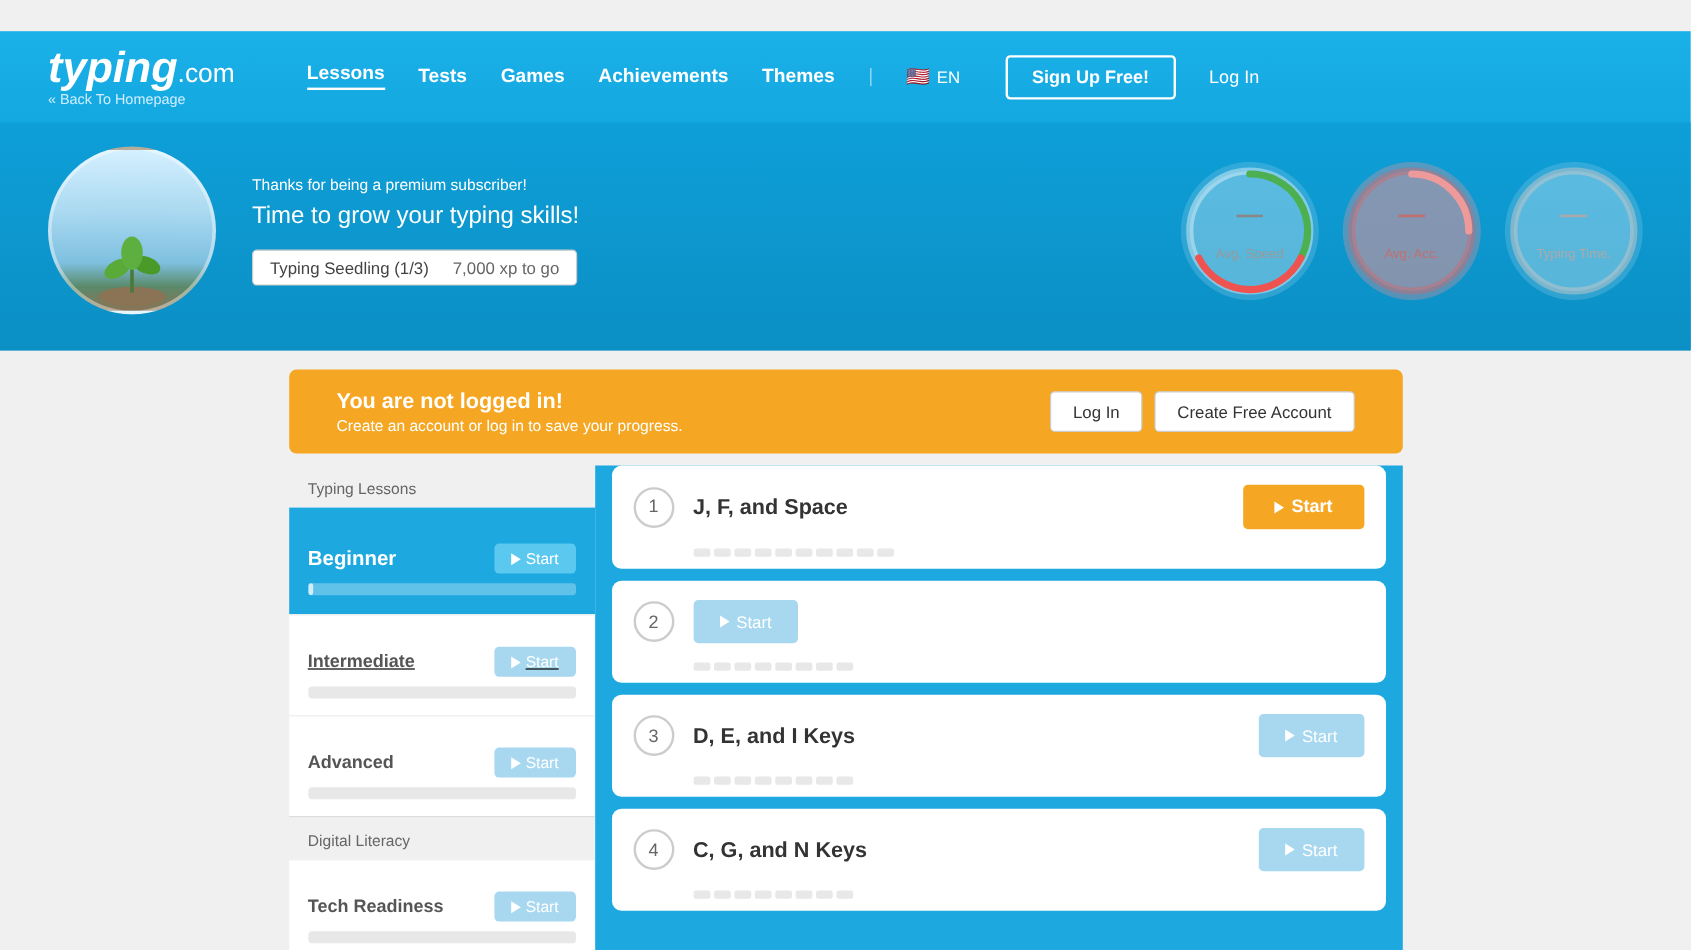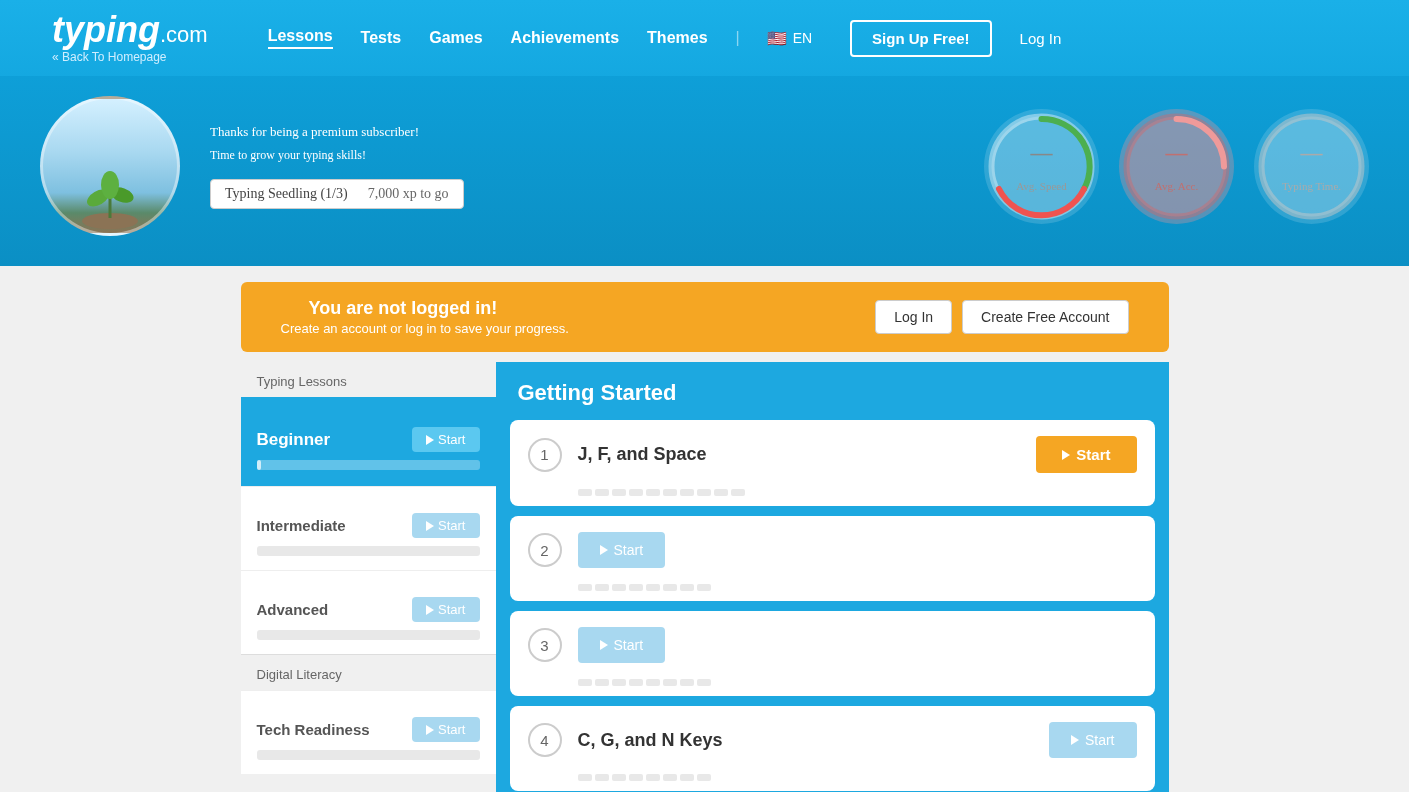"typing.com" .header-top { margin-top: none -> 26px; padding: 12px 52px -> 12px 40px }
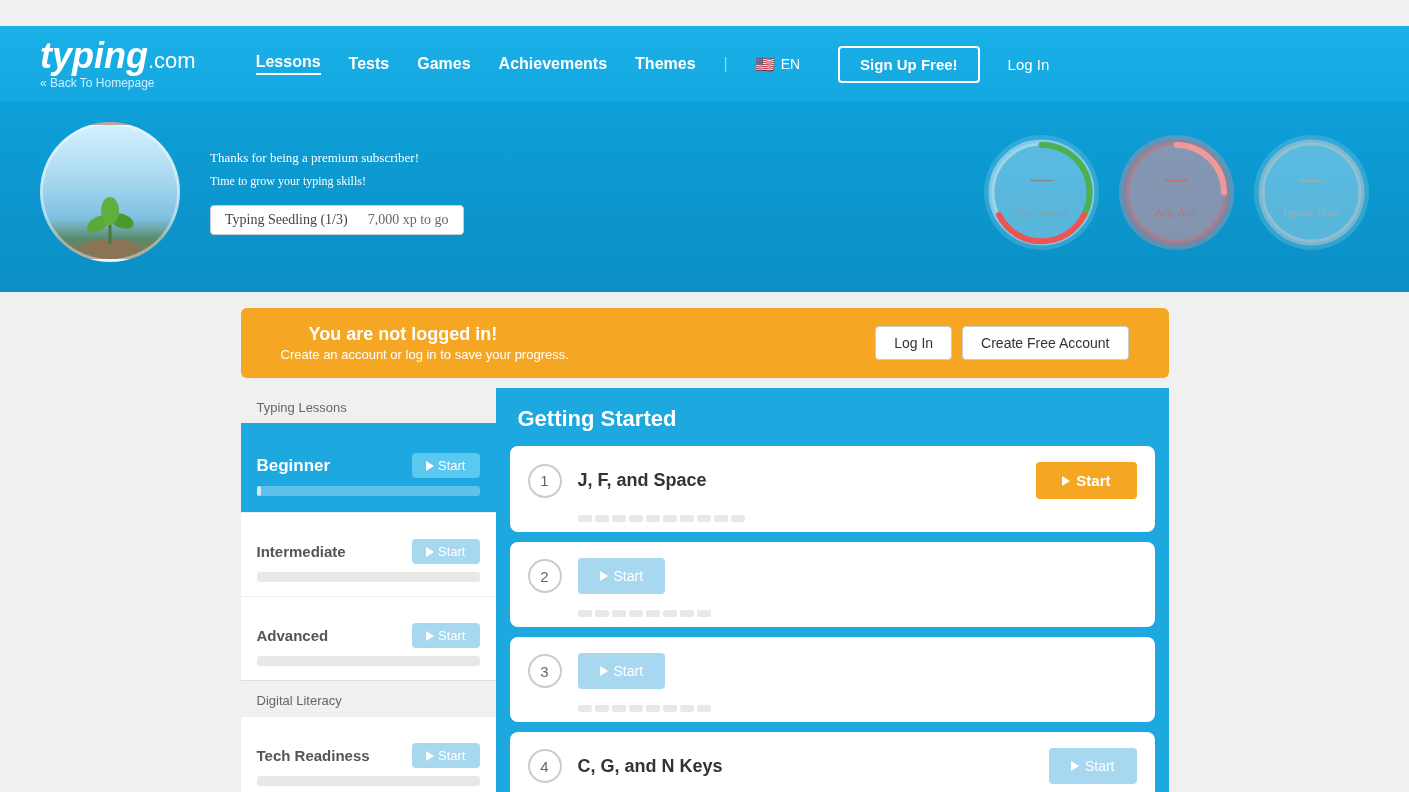"Thanks for being a premium" .hero { font-family: Liberation Serif, serif -> none }
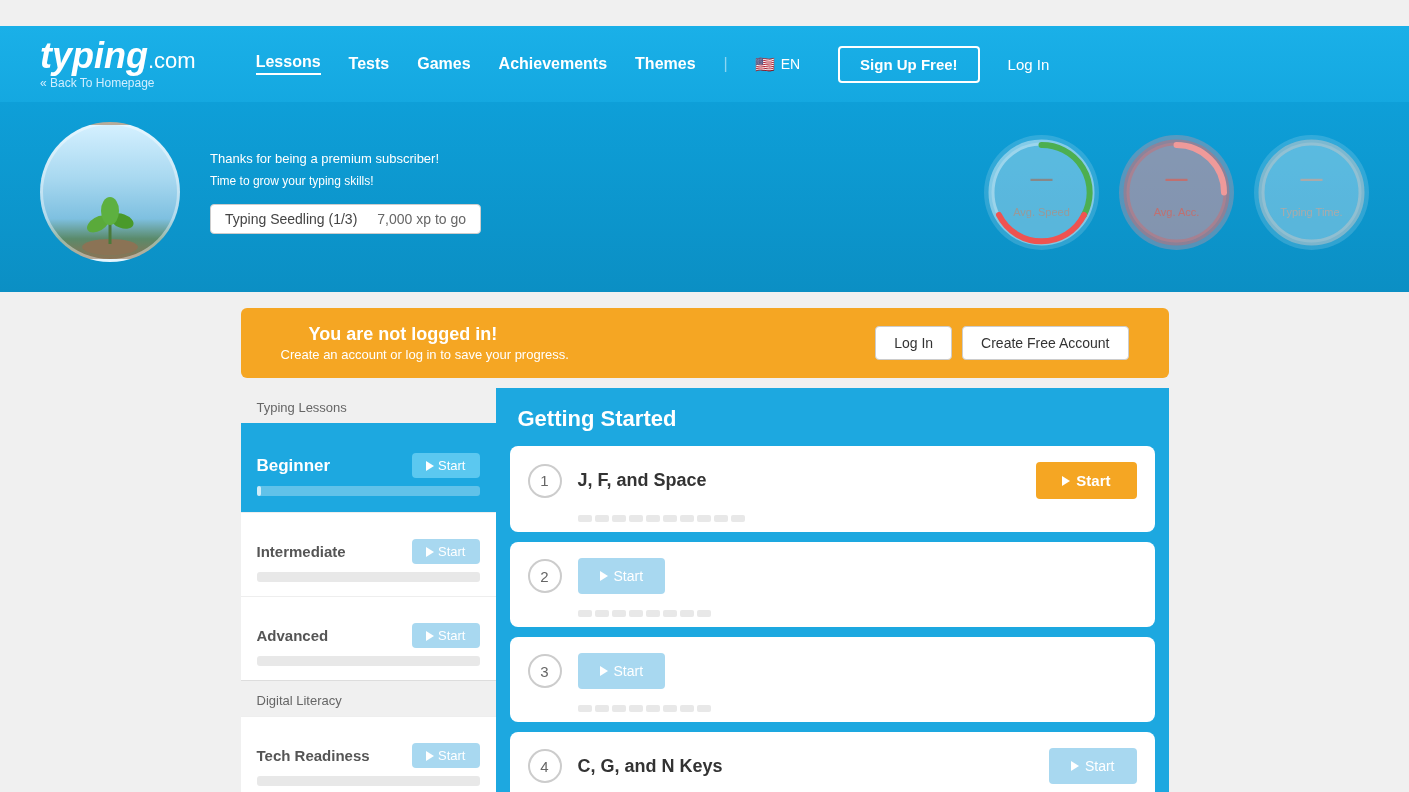"Time to grow your typing" .hero-info .grow-text { font-size: 12px -> 20px }
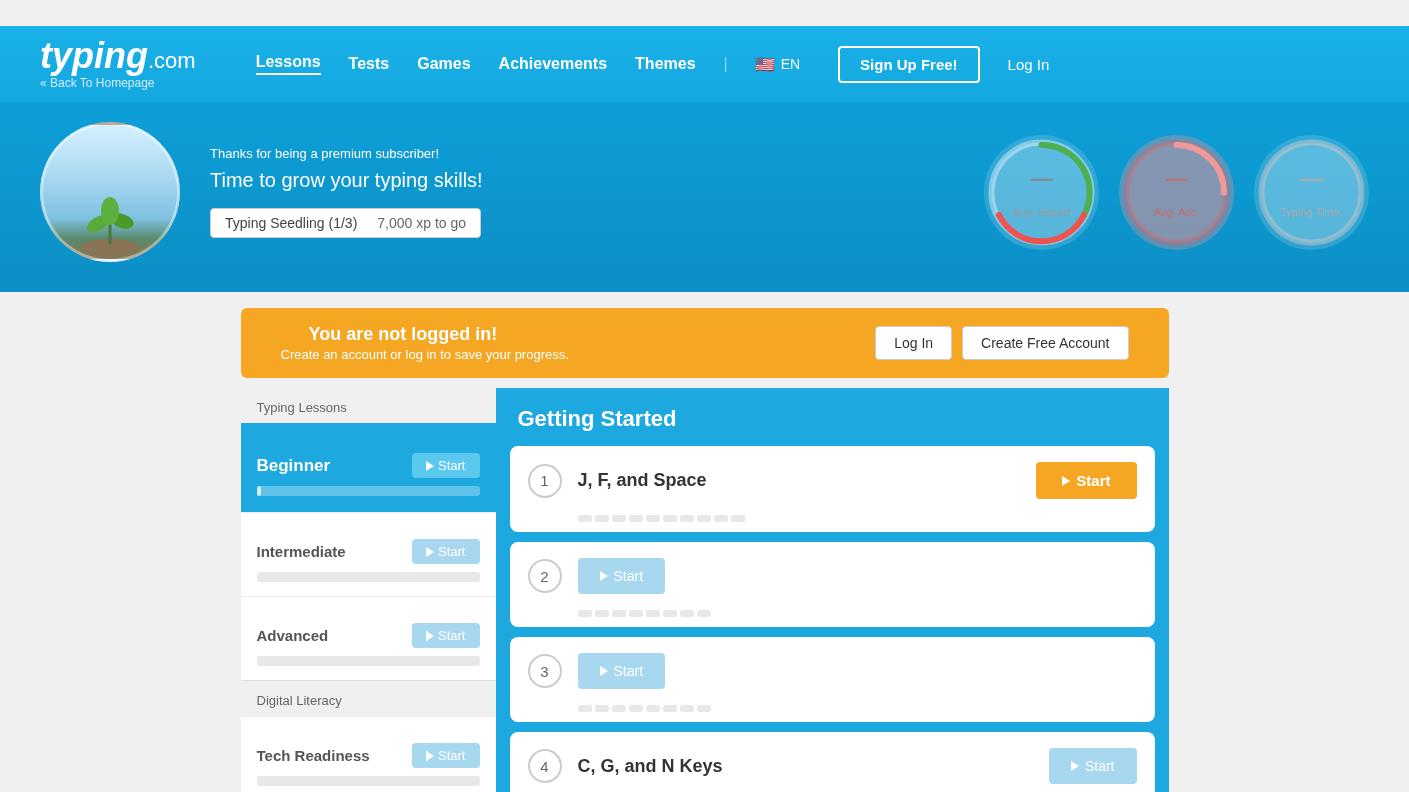"You are not logged in!" .not-logged-text .title { margin-left: 28px -> none }
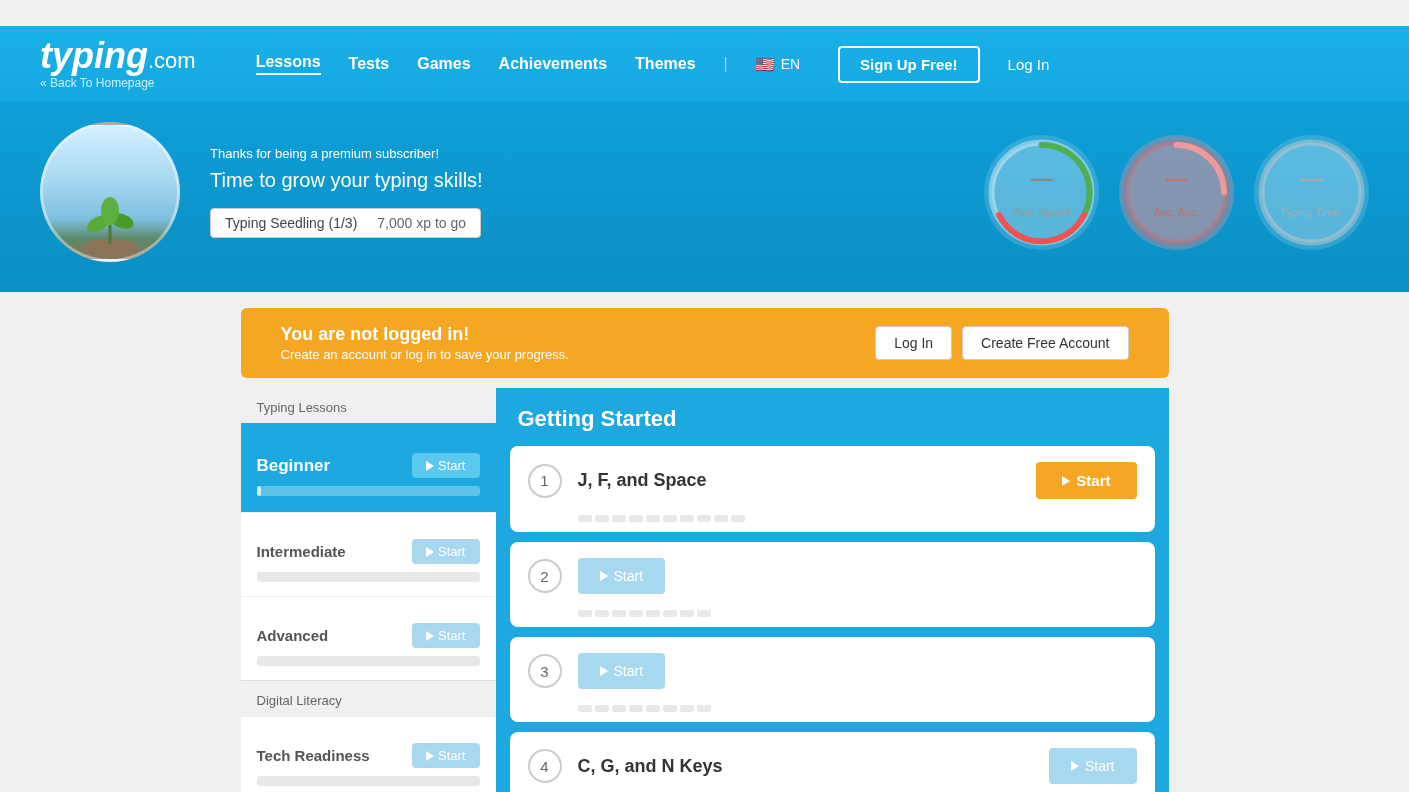"Getting Started" div.section-header { html: <div> <h2>Getting Started</h2> </div> -> none }
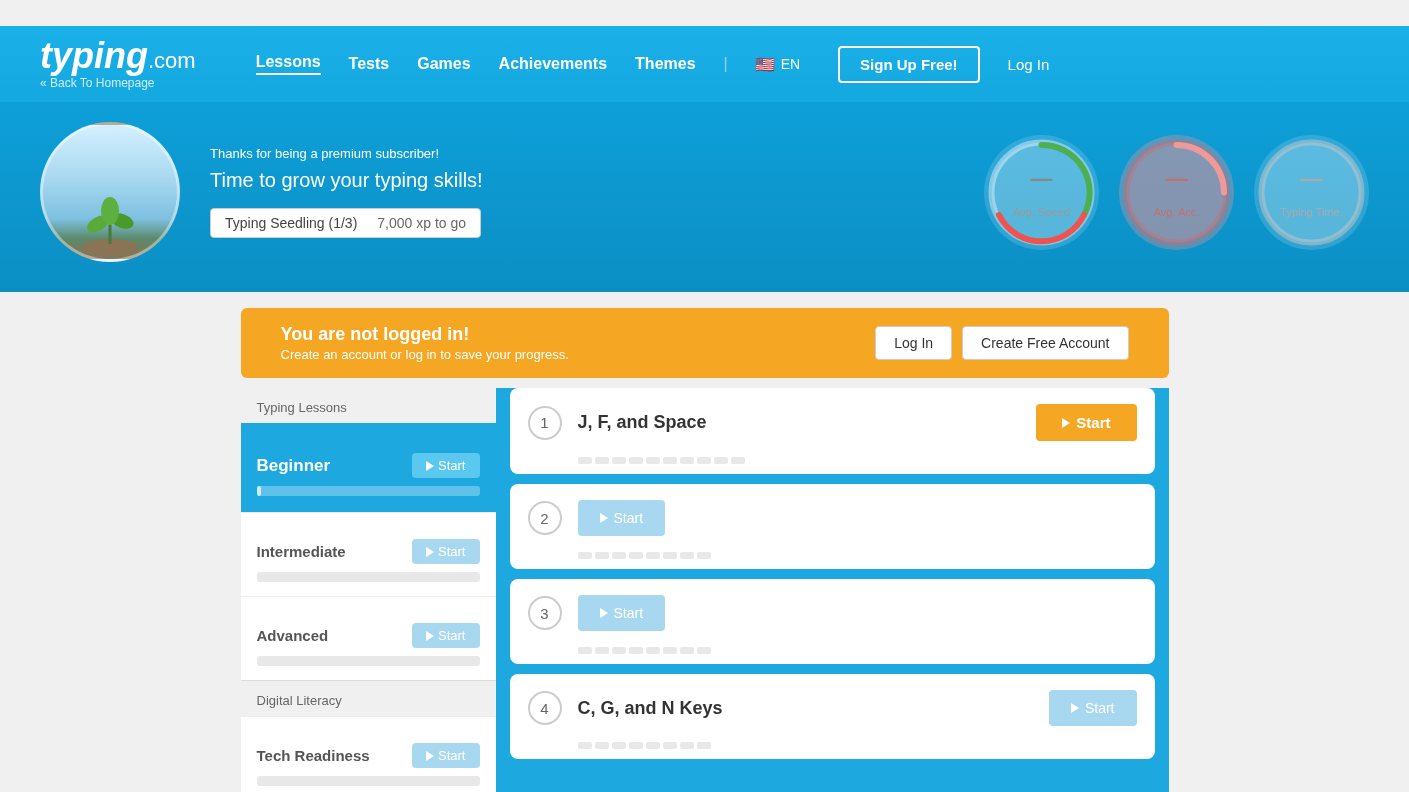"Intermediate" div.sidebar-group { text-decoration: none -> underline }
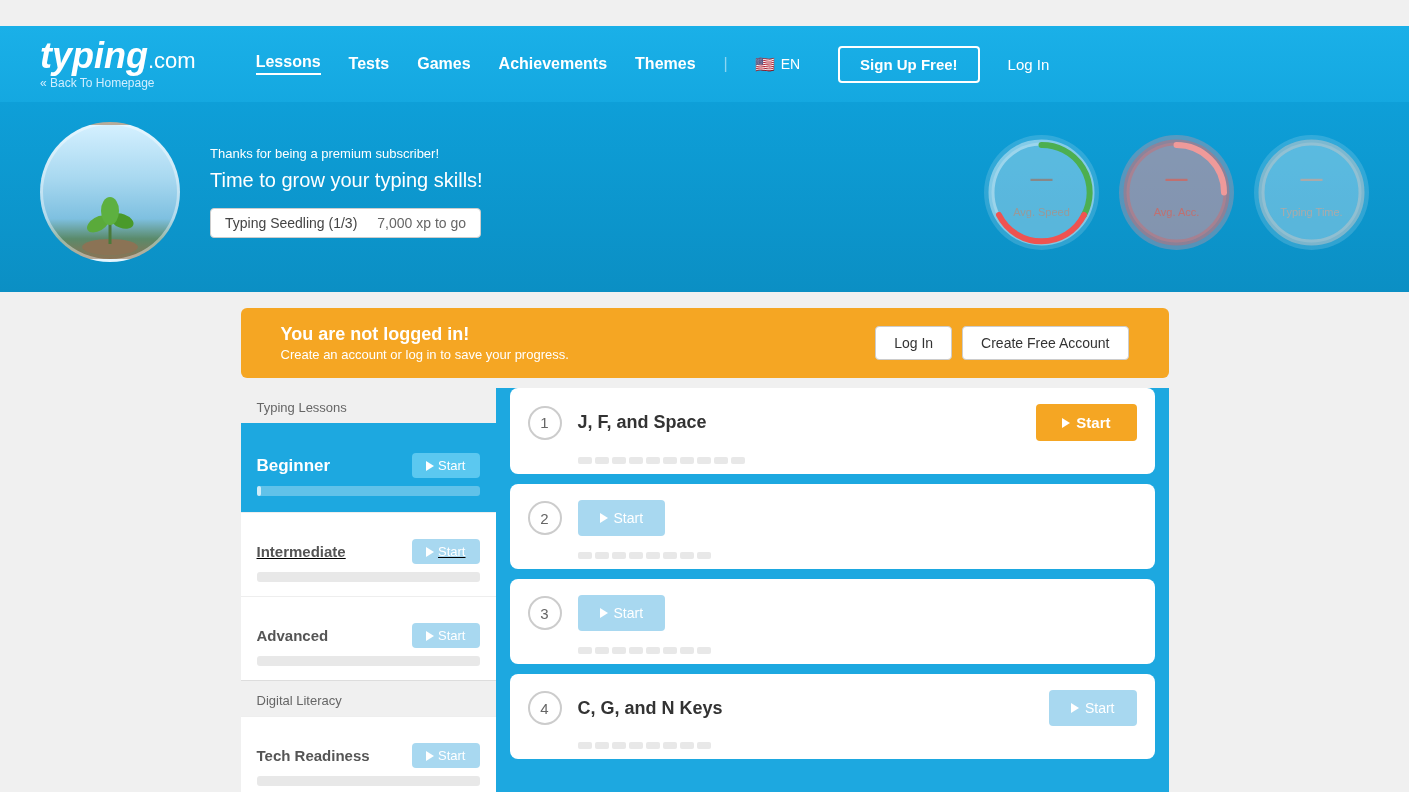"D, E, and I Keys" div { html: none -> <div> <div>D, E, and I Keys</div> </div> }
